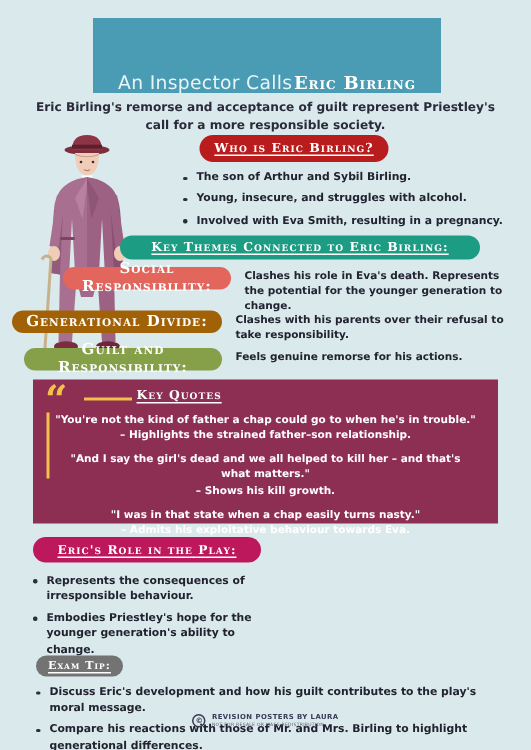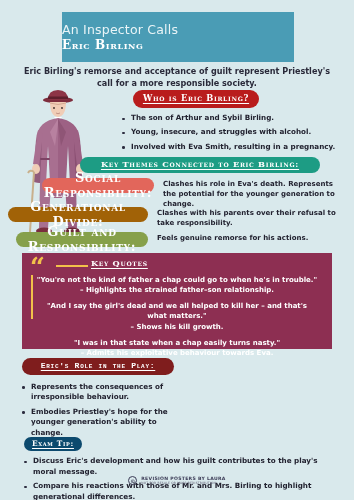"An Inspector Calls" .header { align-items: flex-start -> flex-end; flex-direction: column -> row }
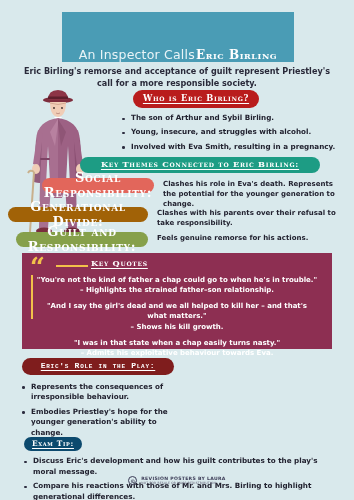"Social Responsibility:" .theme-label { font-size: 13px -> 10px }
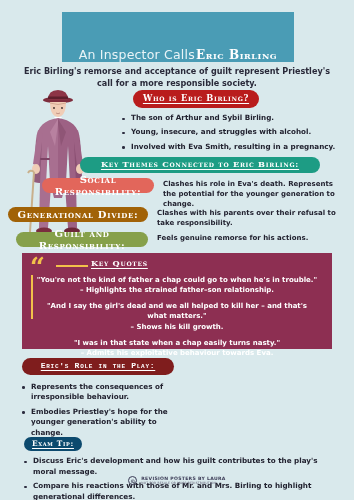"Eric's Role in the Play:" .panel-role .panel-head { background: #7f1d1d -> #be185d; font-family: Liberation Mono, monospace -> none }
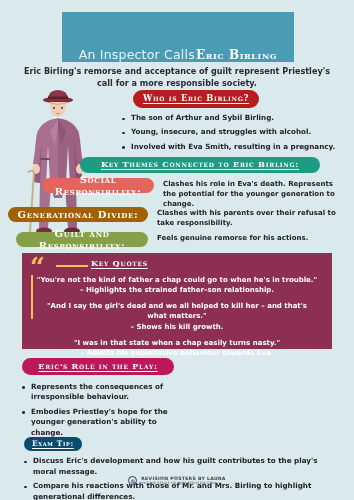"Exam Tip:" .exam-pill { background: #0c4a6e -> #737373 }
